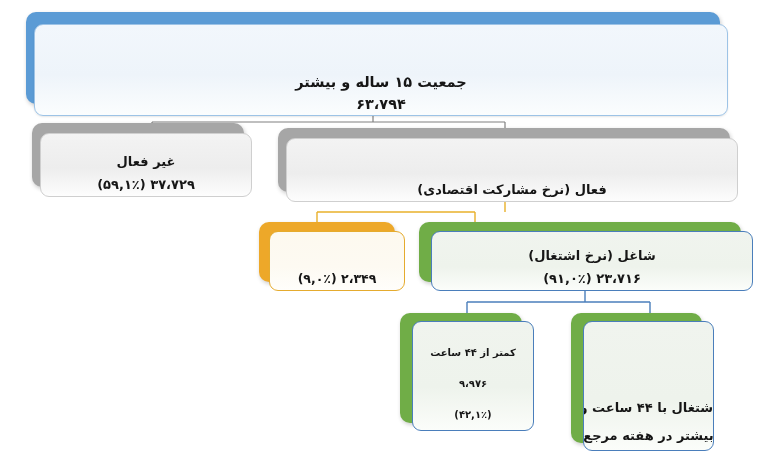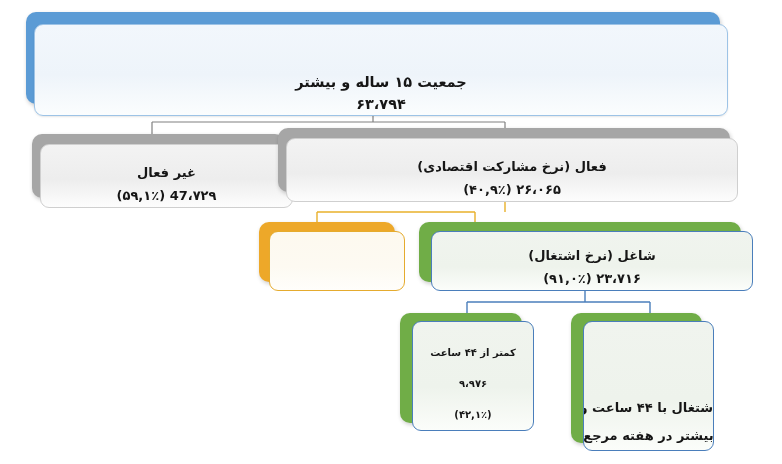"غیر فعال" .n-inactive { padding-left: 41px -> none; top: 134px -> 123px }
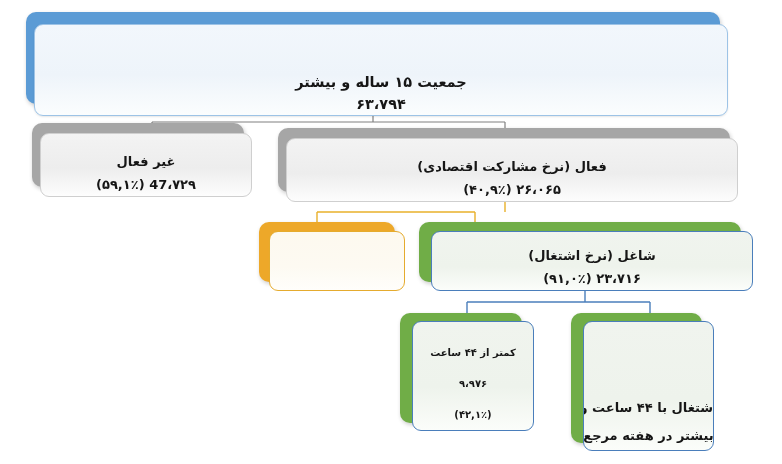"47،۷۲۹ (۵۹,۱٪)" span.line { text: 47 -> ۳۷ }
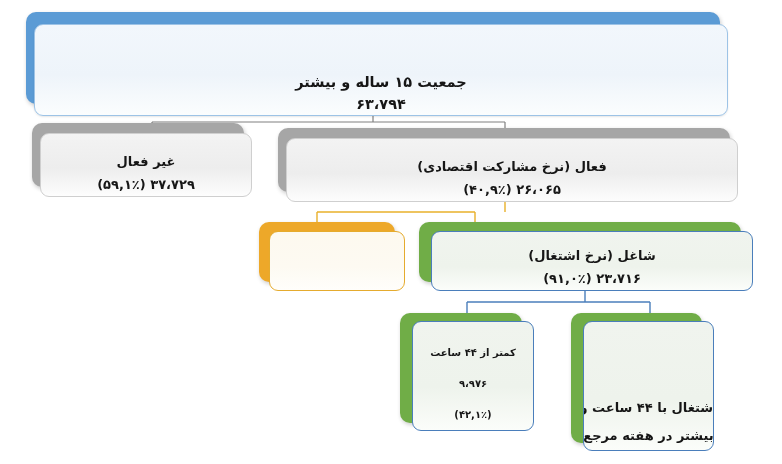"۲۶،۰۶۵ (۴۰,۹٪)" span.line { html: <span>۲۶،۰۶۵ (۴۰,۹٪)</span> -> none }
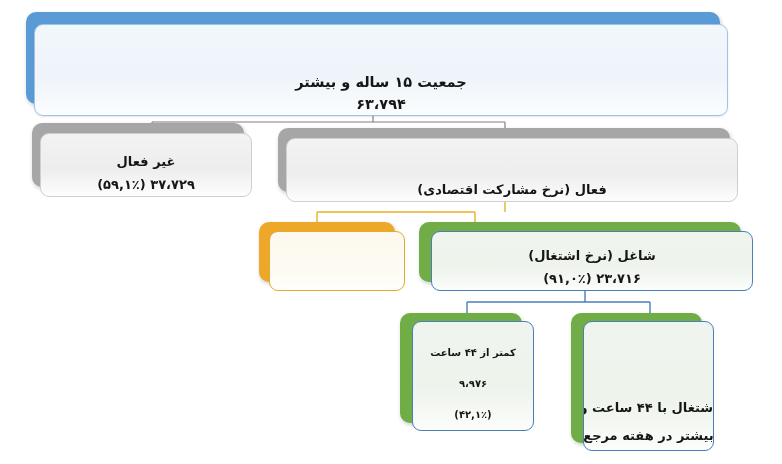"۲،۳۴۹ (۹,۰٪)" span.line { html: none -> <span>۲،۳۴۹ (۹,۰٪)</span> }
